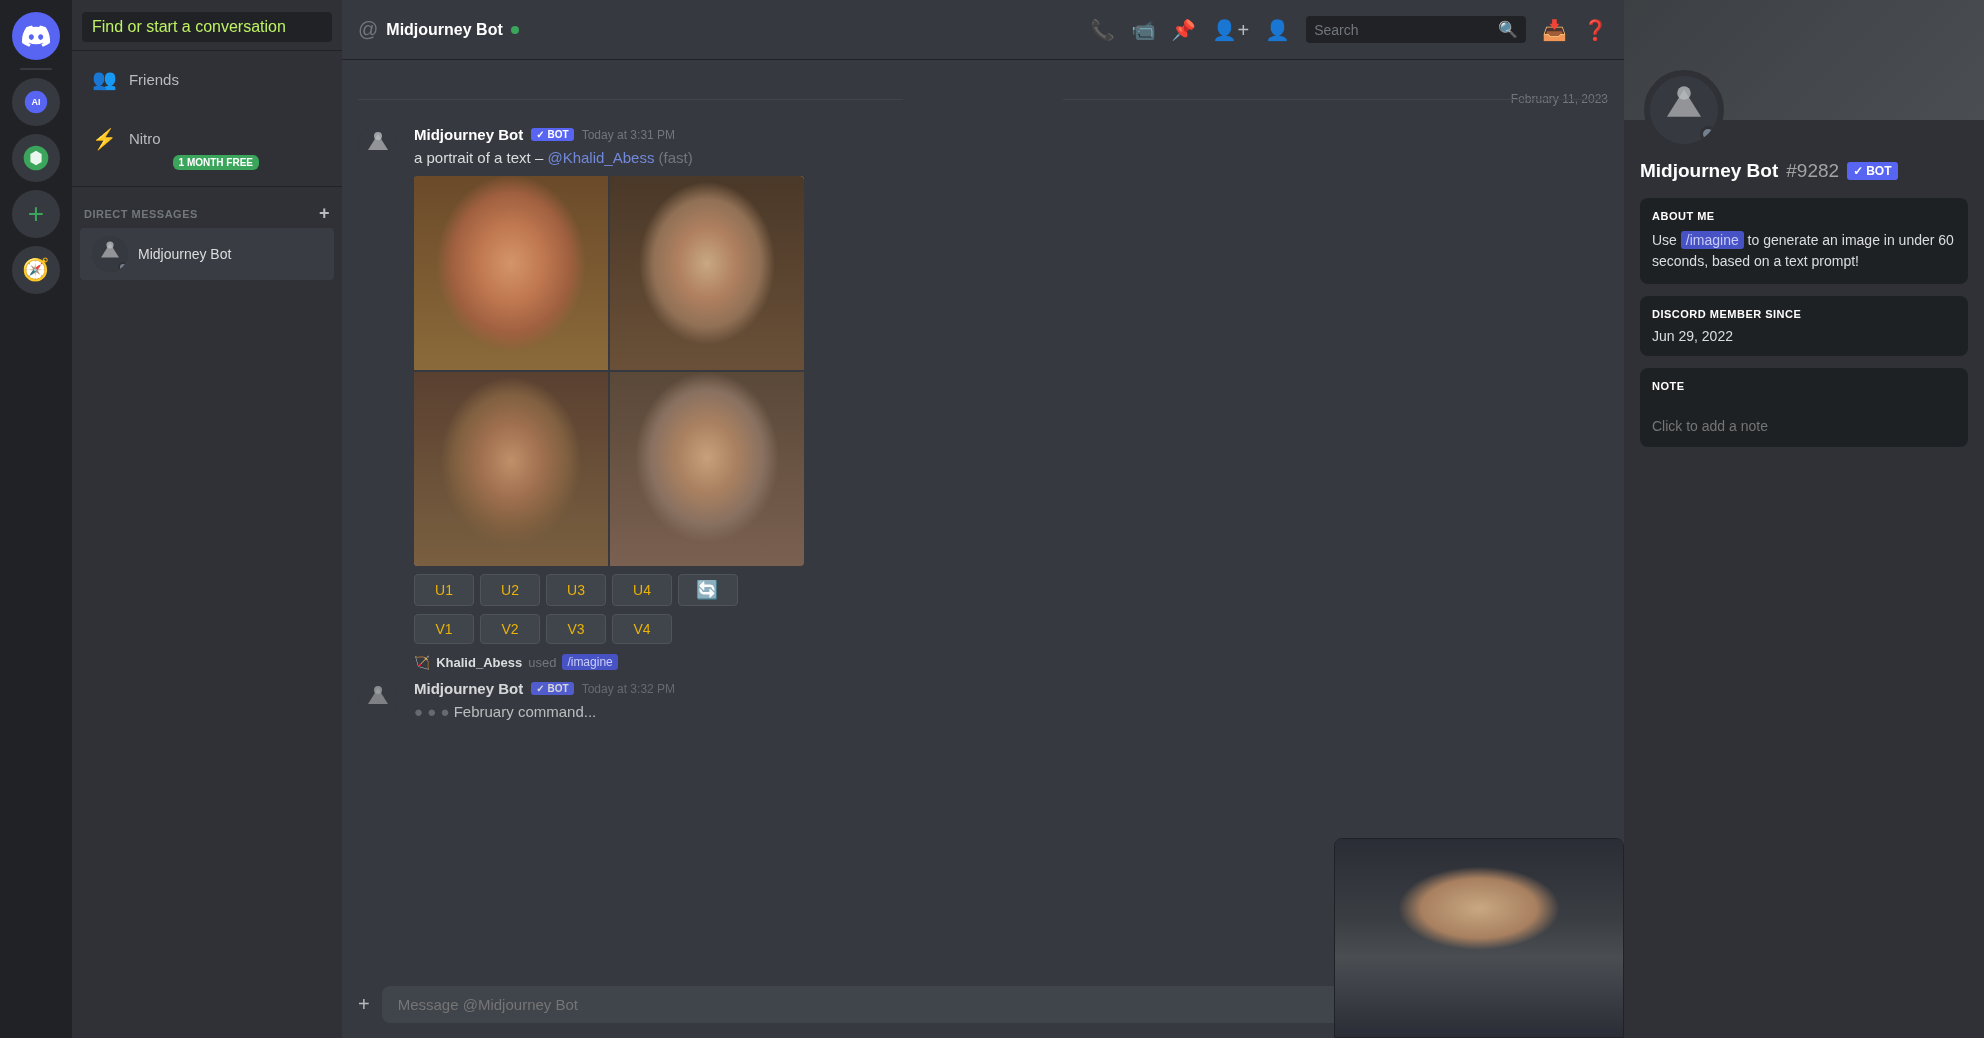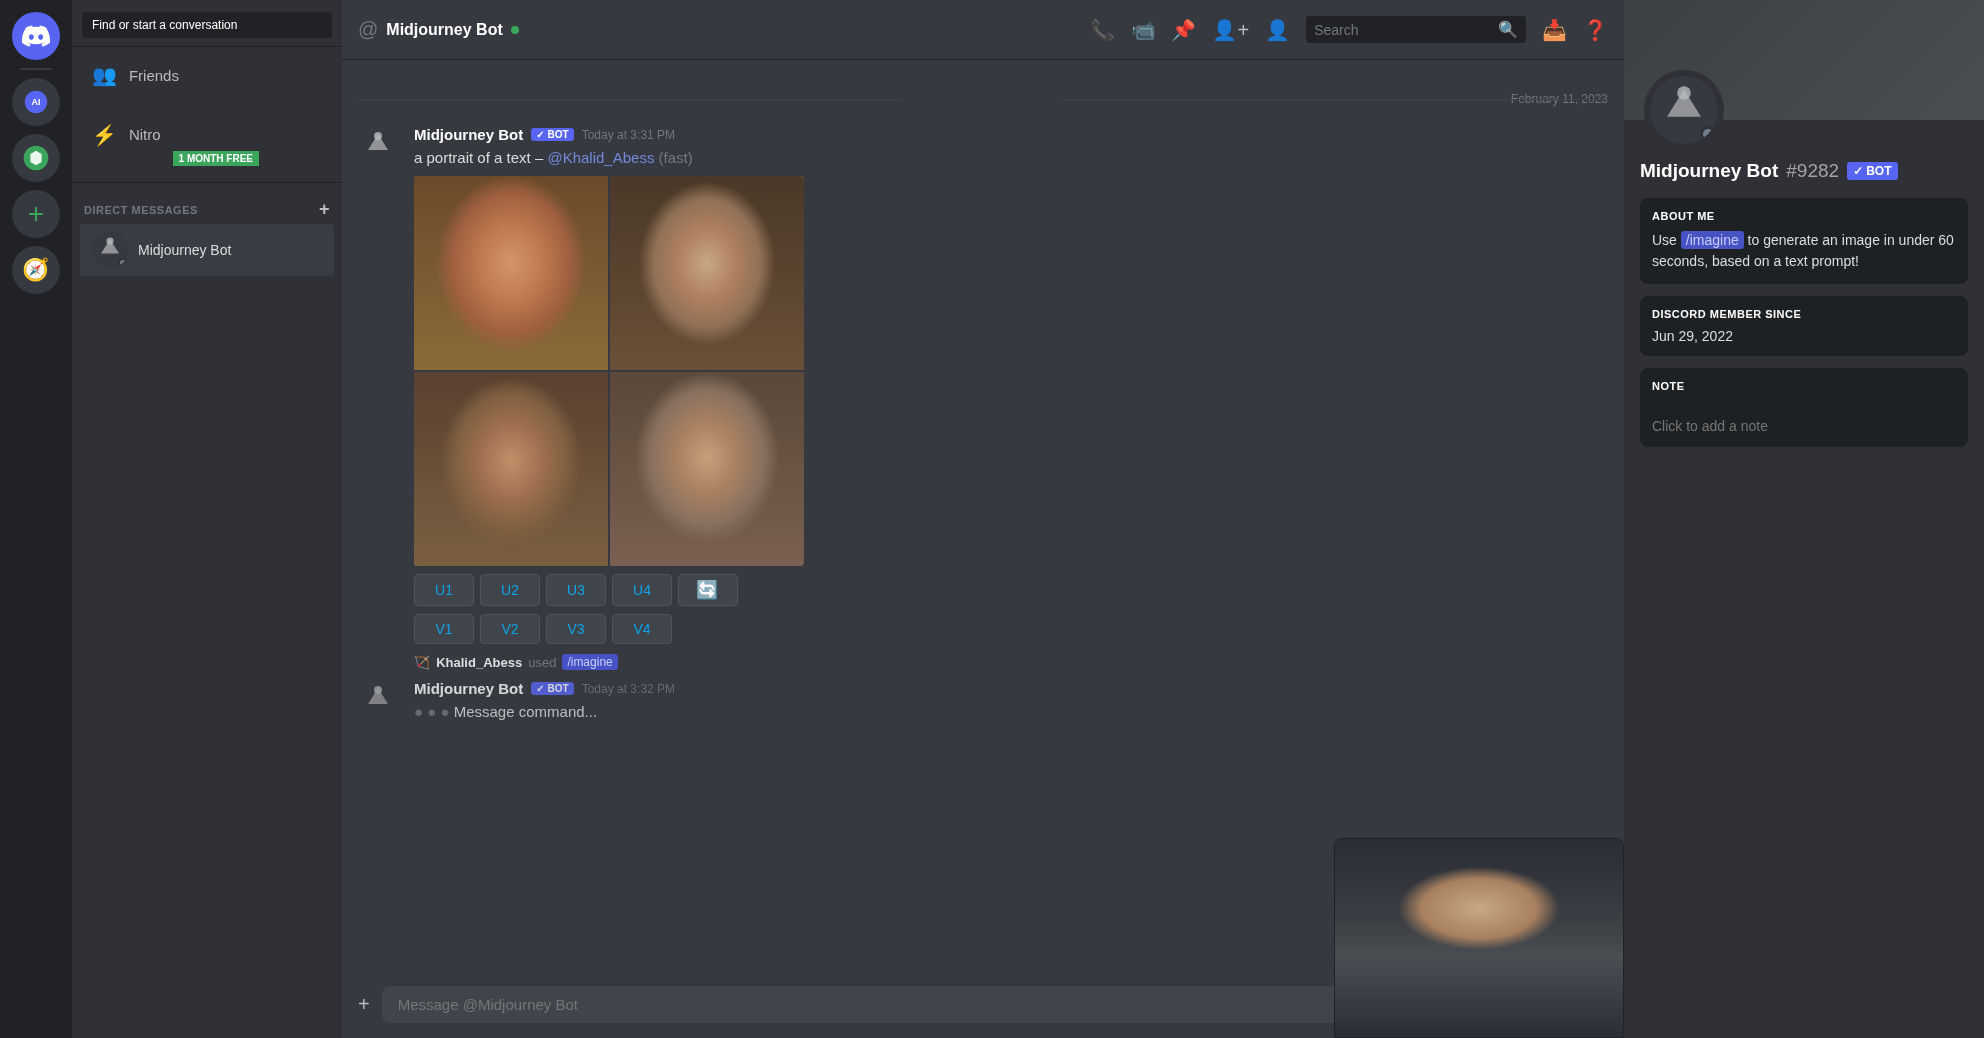"Find or start a conversation" .search-input-text { color: #ffffff -> #bef264; font-size: 12px -> 16px }
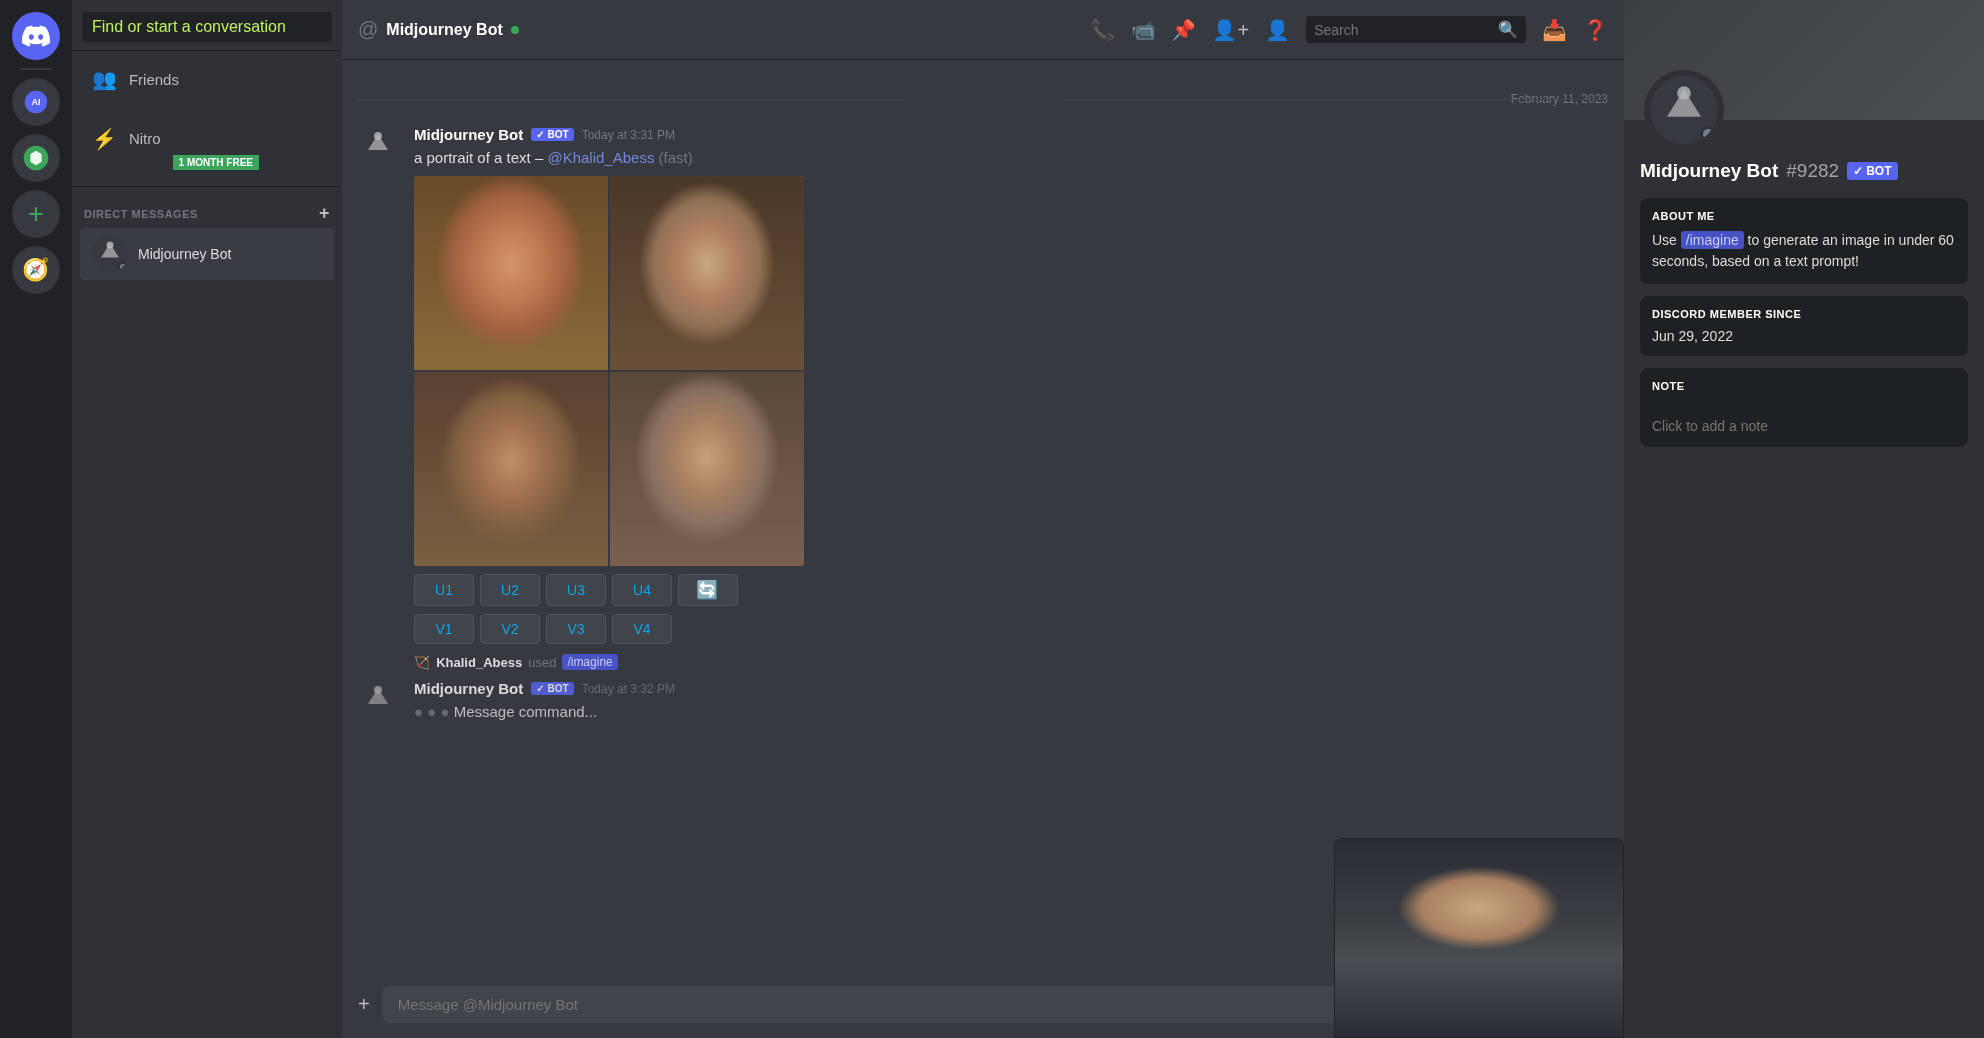"1 MONTH FREE" .nitro-badge { border-radius: 0 -> 6px }
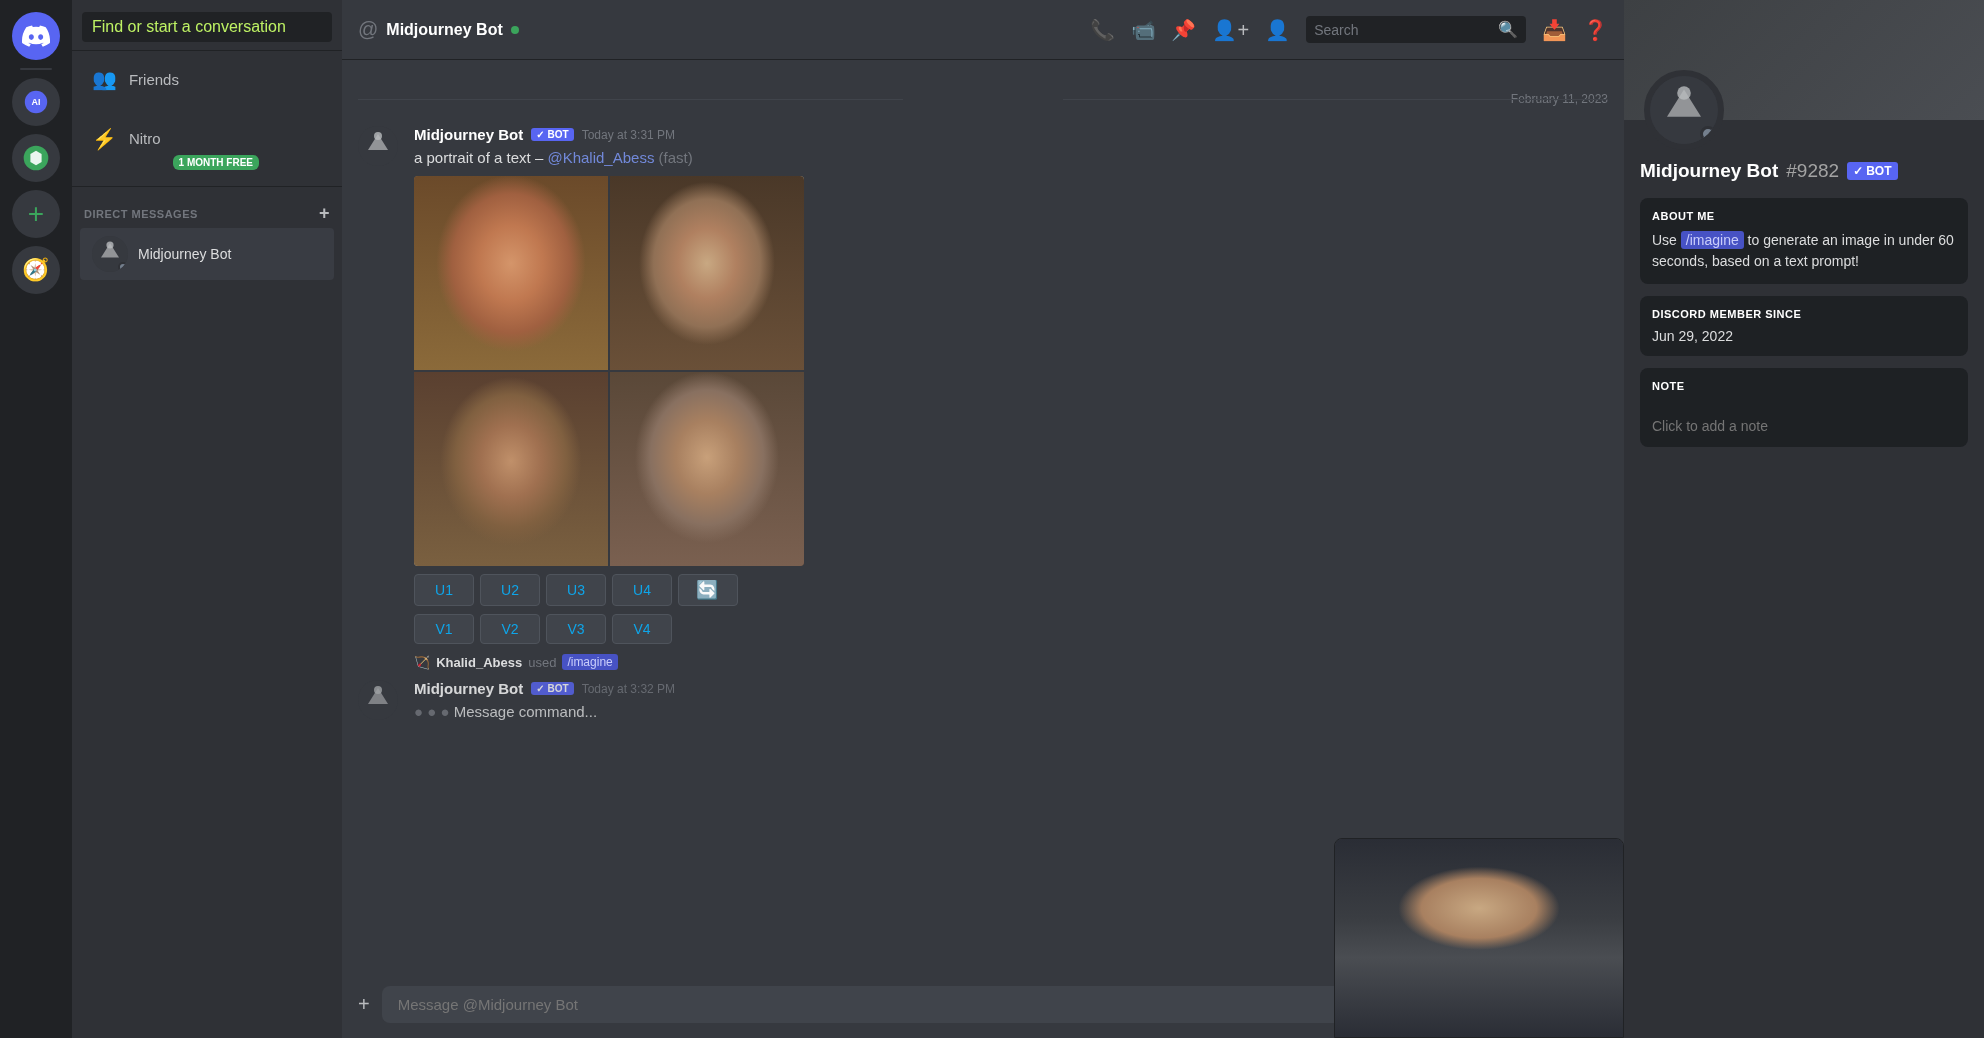"U1" .action-btn { color: #0ea5e9 -> #eab308 }
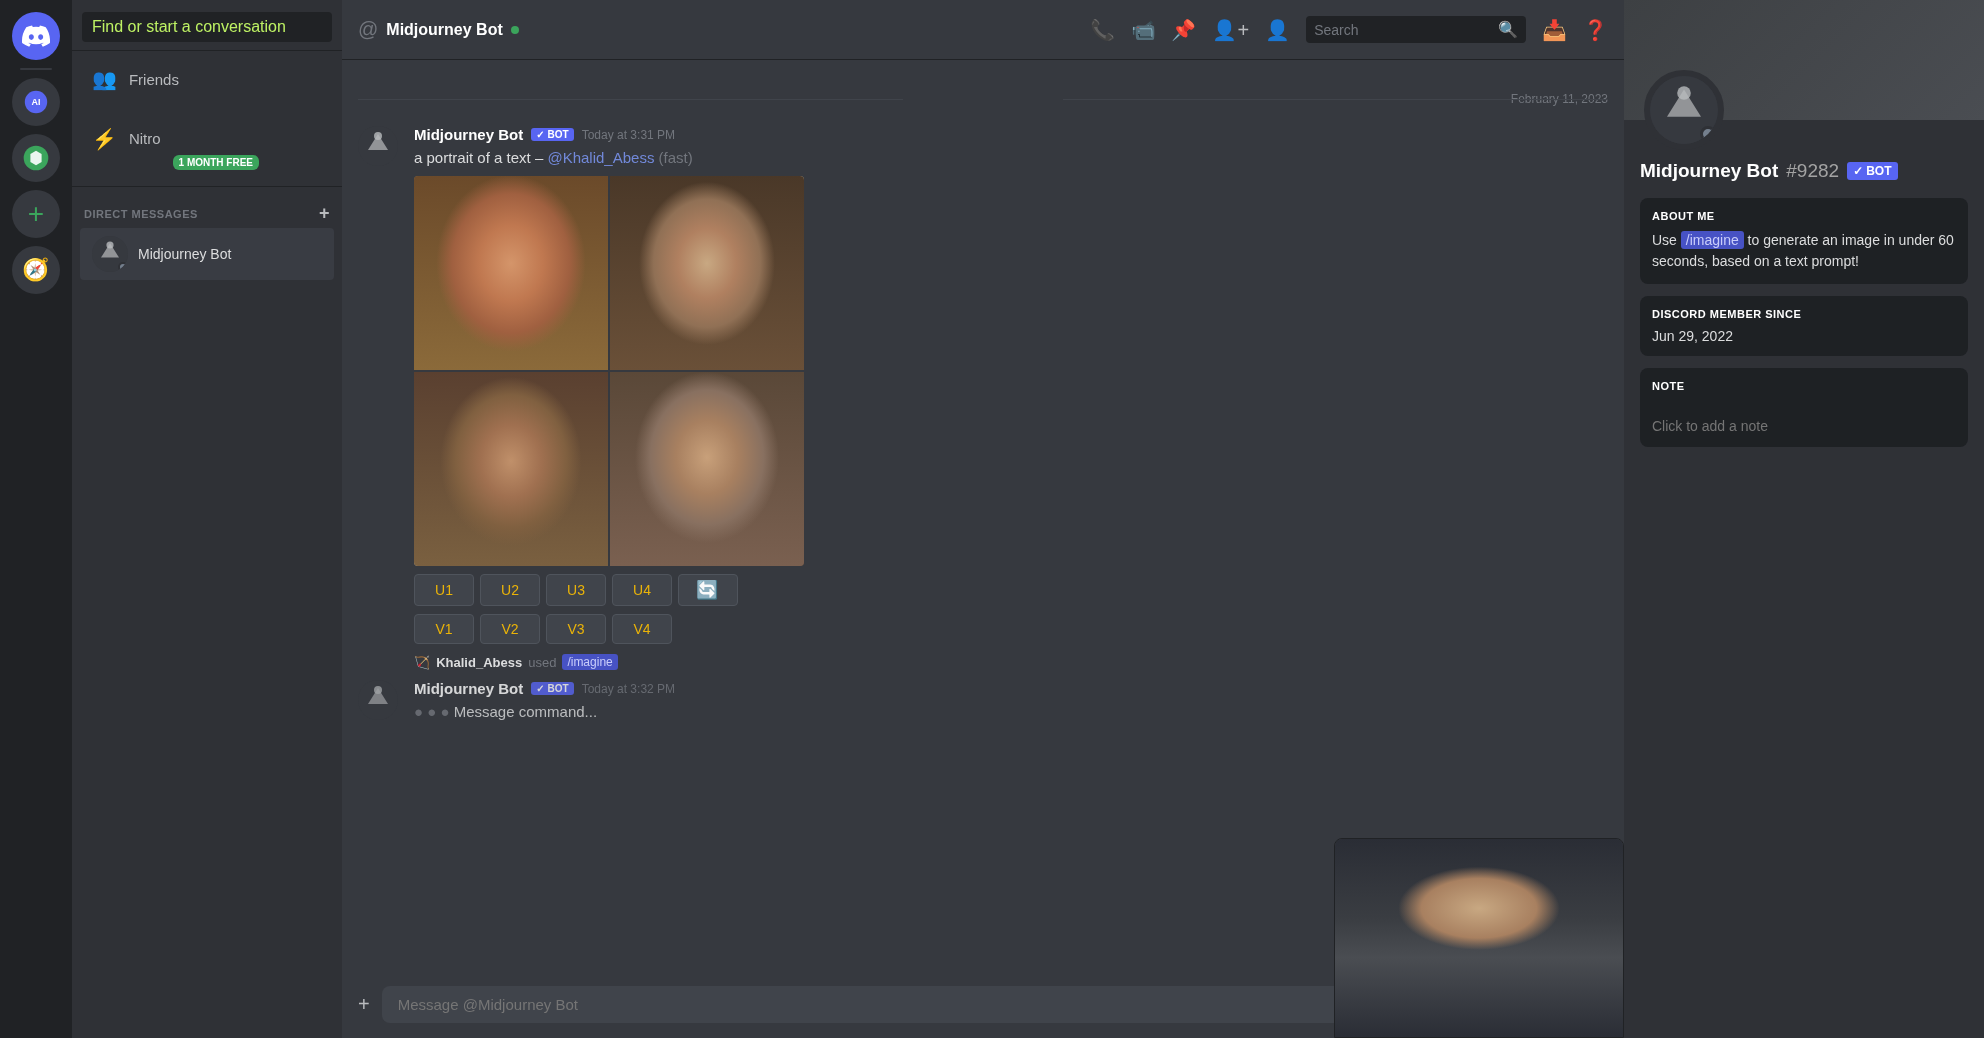"Message command..." span { text: Message -> February }
